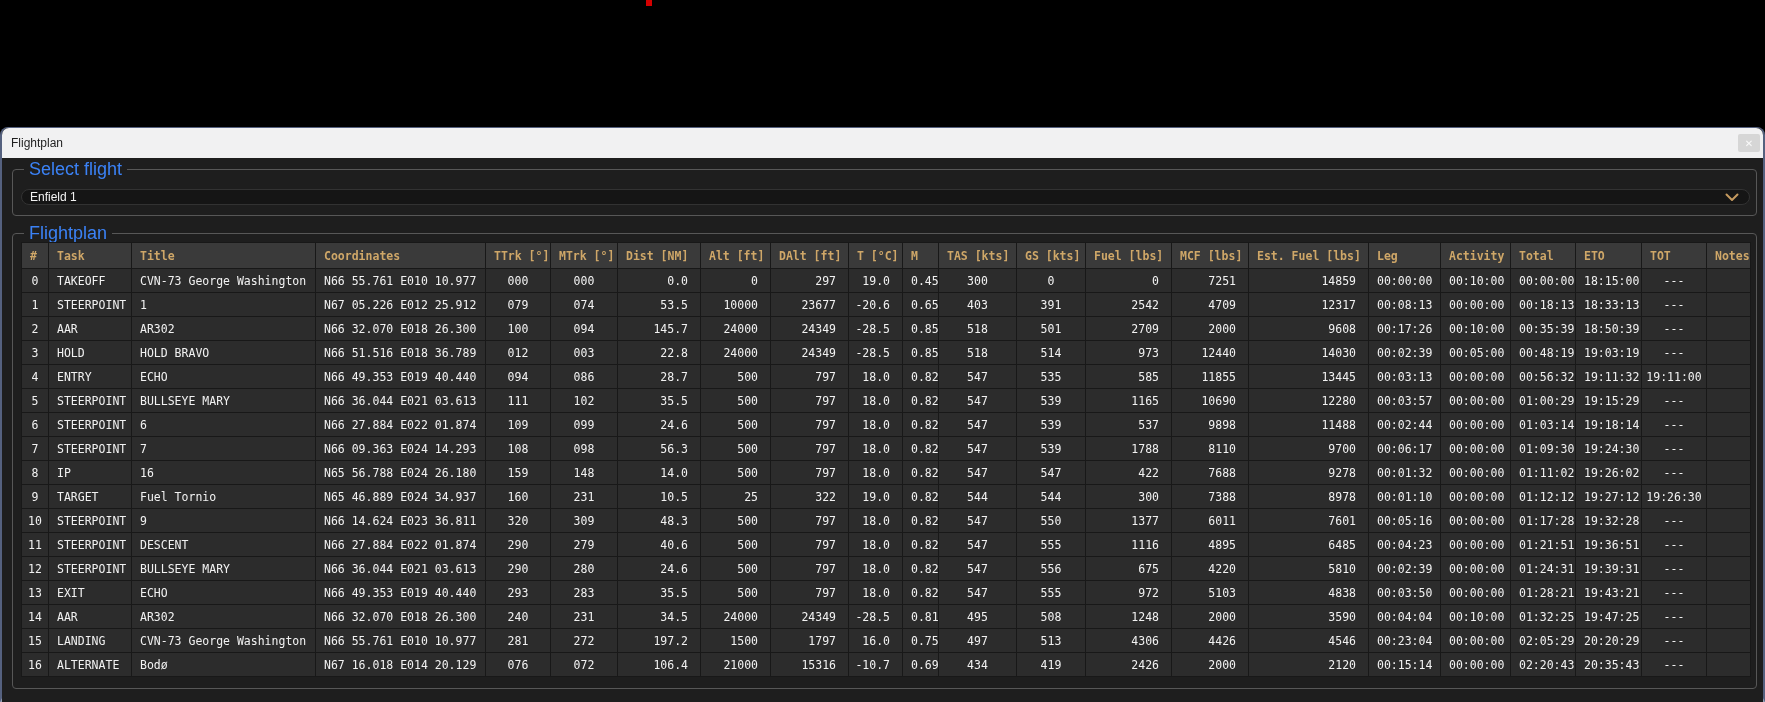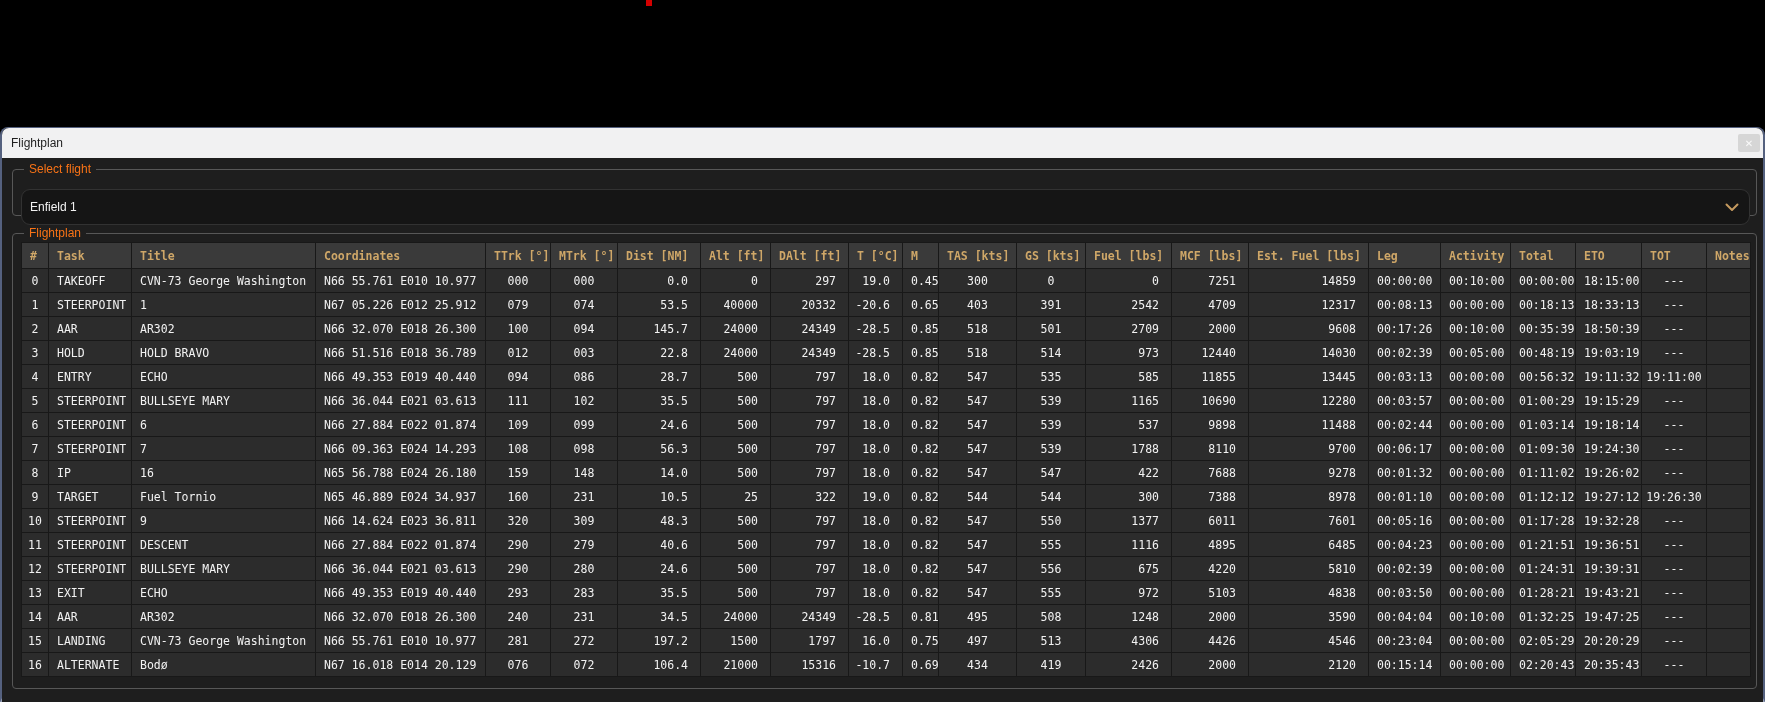"Select flight" .group-label { color: #f97316 -> #3b82f6; font-size: 12px -> 18px }
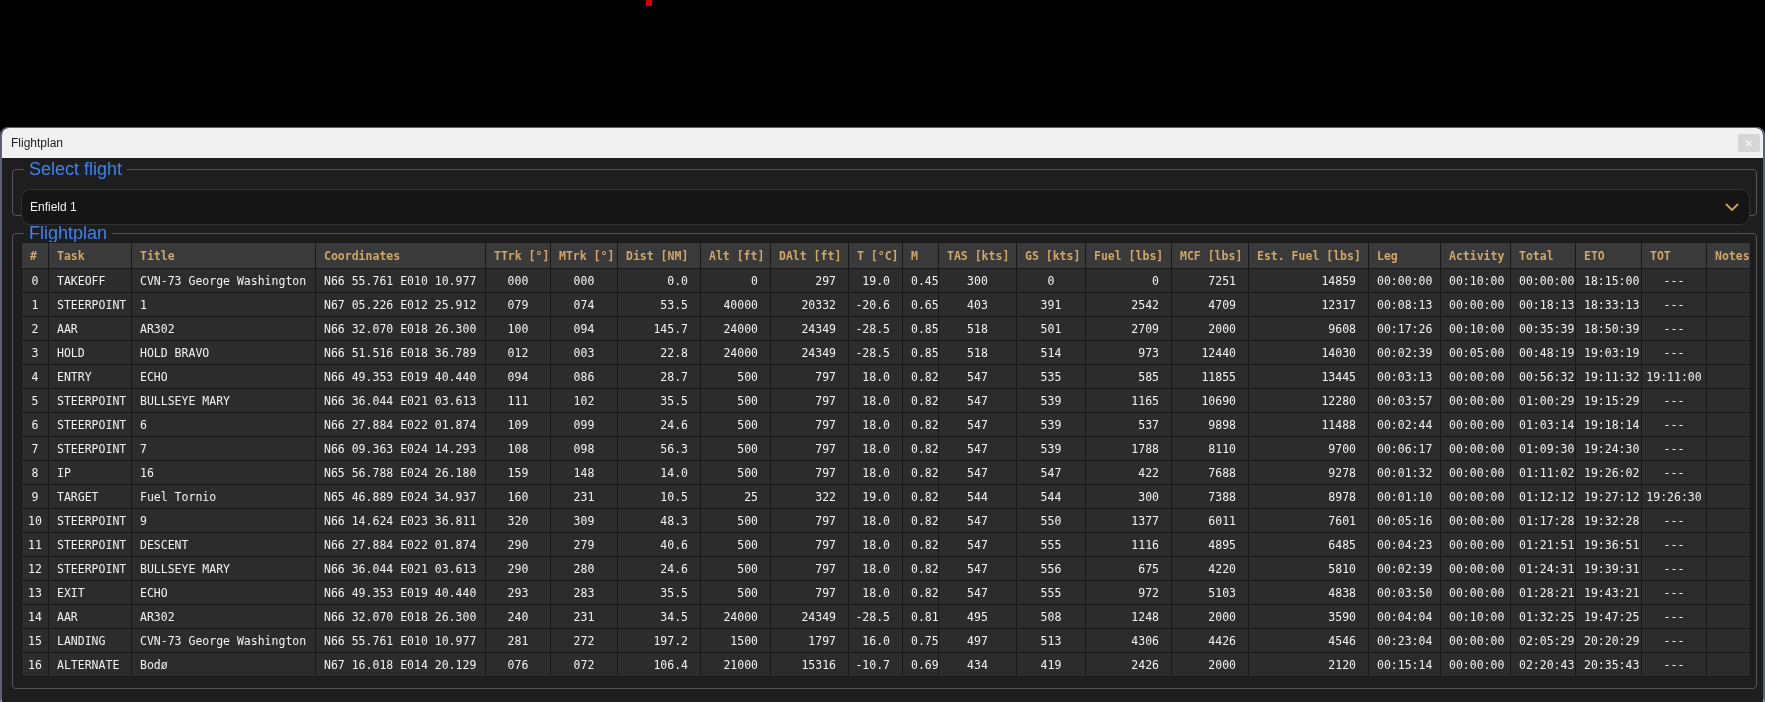"Enfield 1" .combo { height: 36px -> 16px }
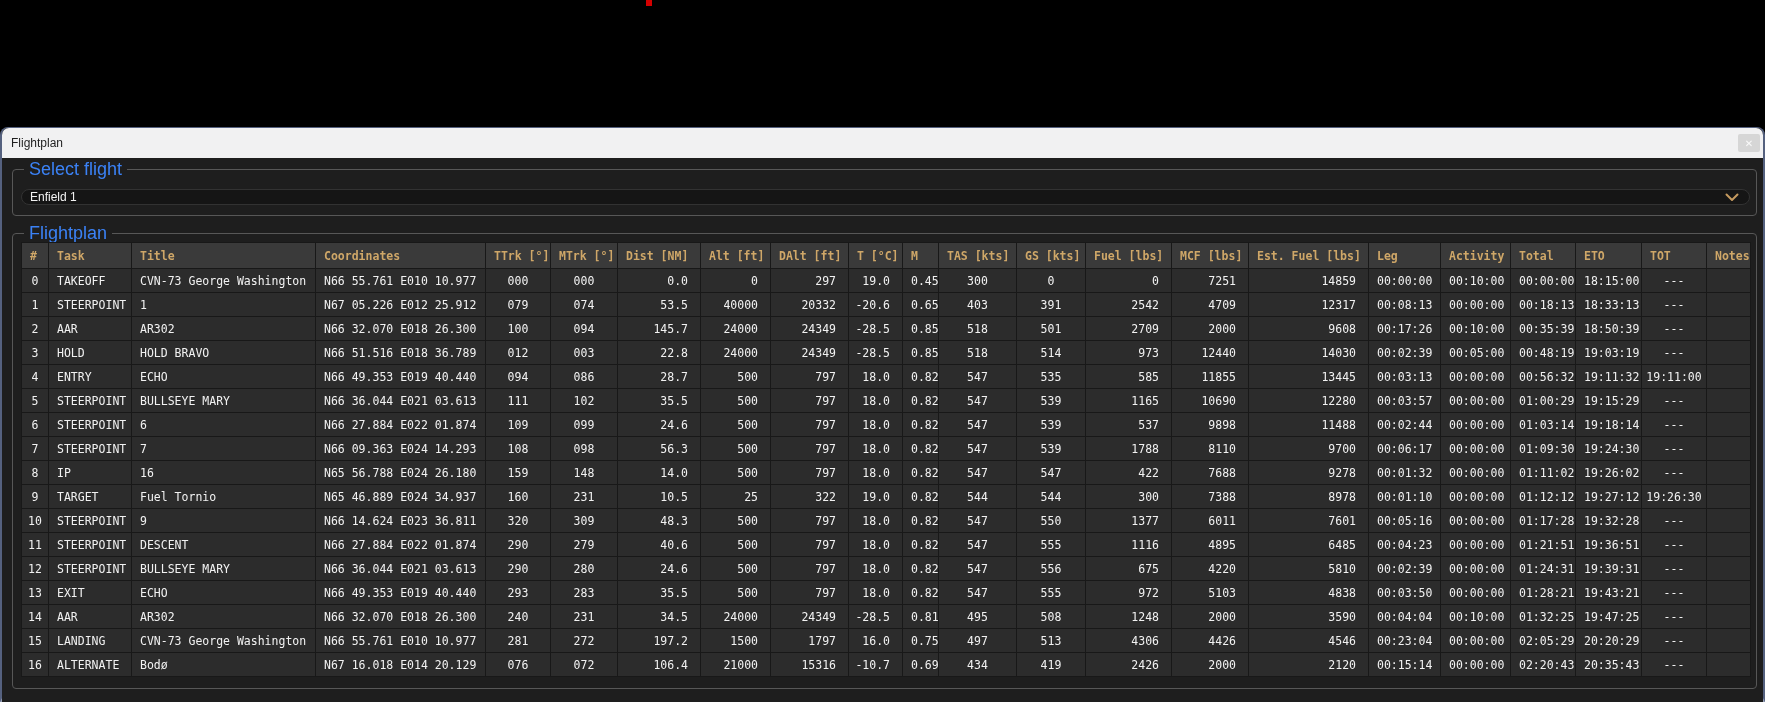"40000" td.ar { text: 40000 -> 10000 }
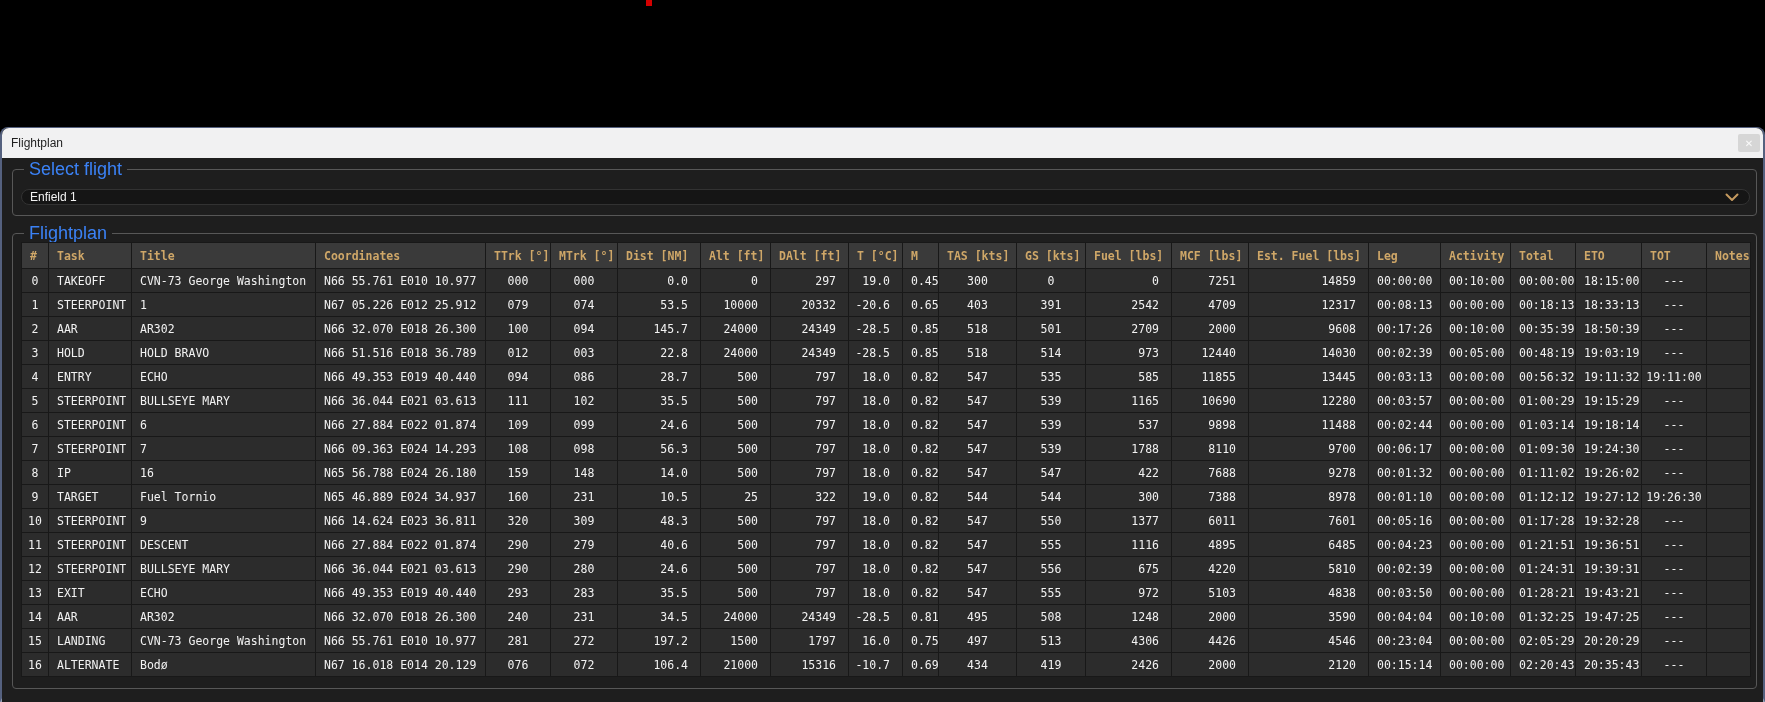"20332" td.ar { text: 20332 -> 23677 }
